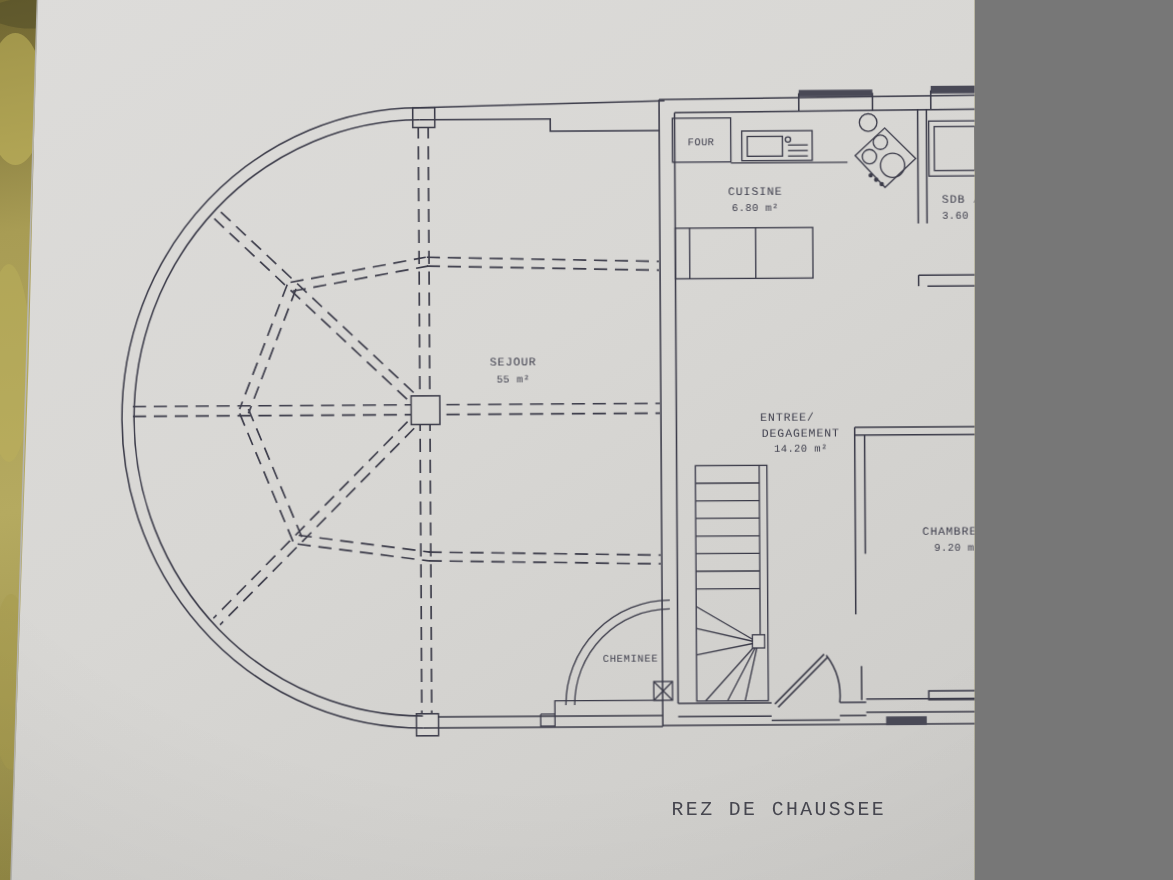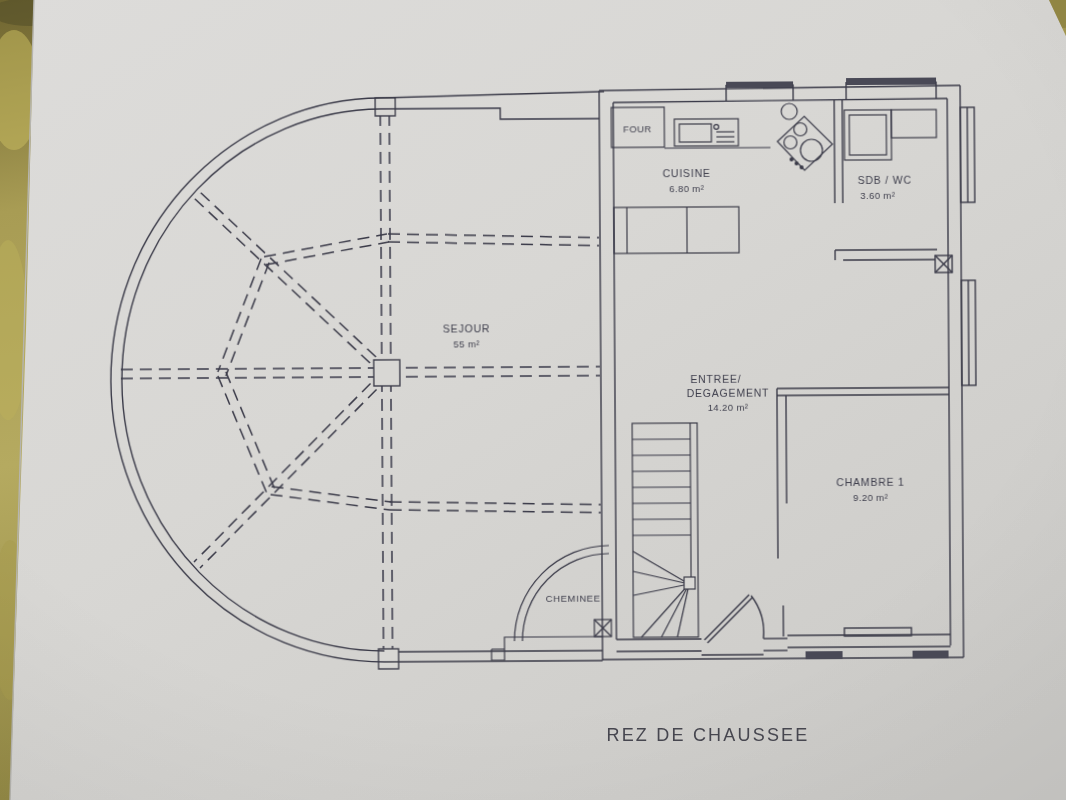"REZ DE CHAUSSEE" .stage { font-family: Liberation Sans, sans-serif -> Liberation Mono, monospace; width: 1066px -> 886px }
